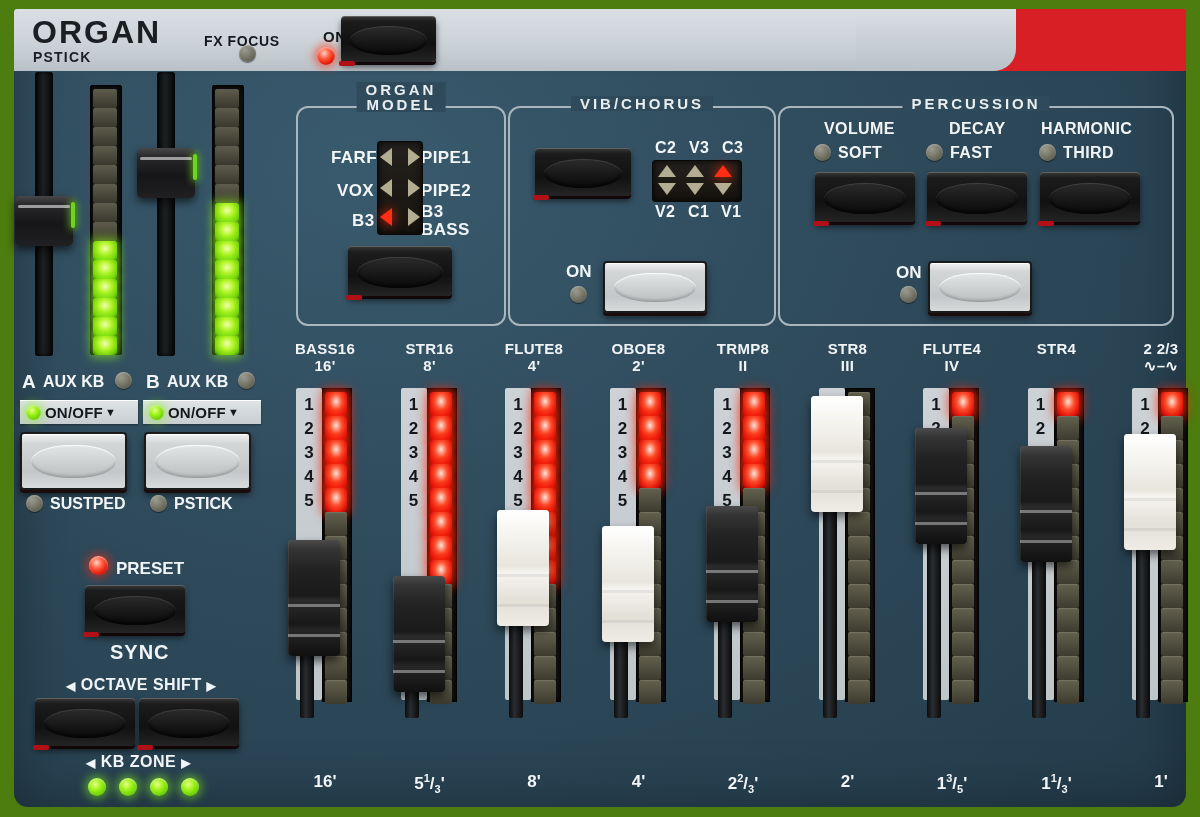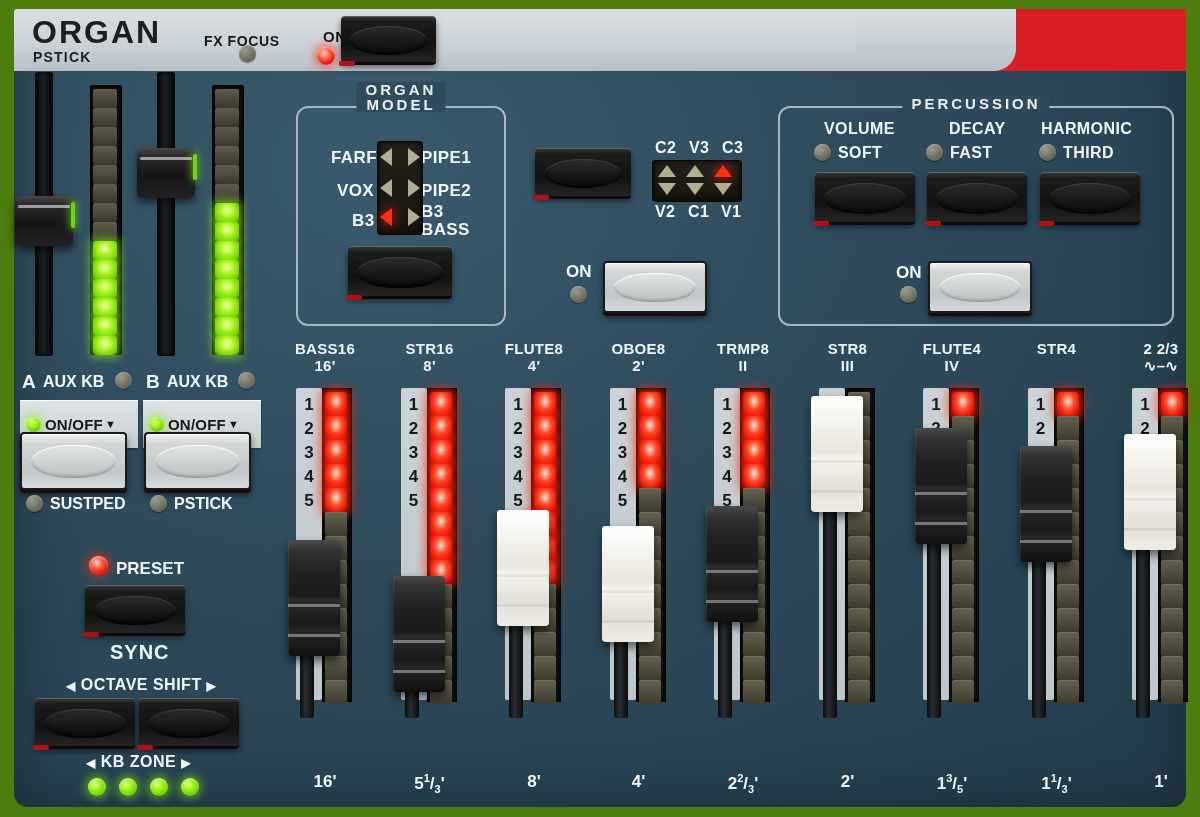"VIB/CHORUS" div.group { html: none -> <div> <div>VIB/CHORUS</div> </div> }
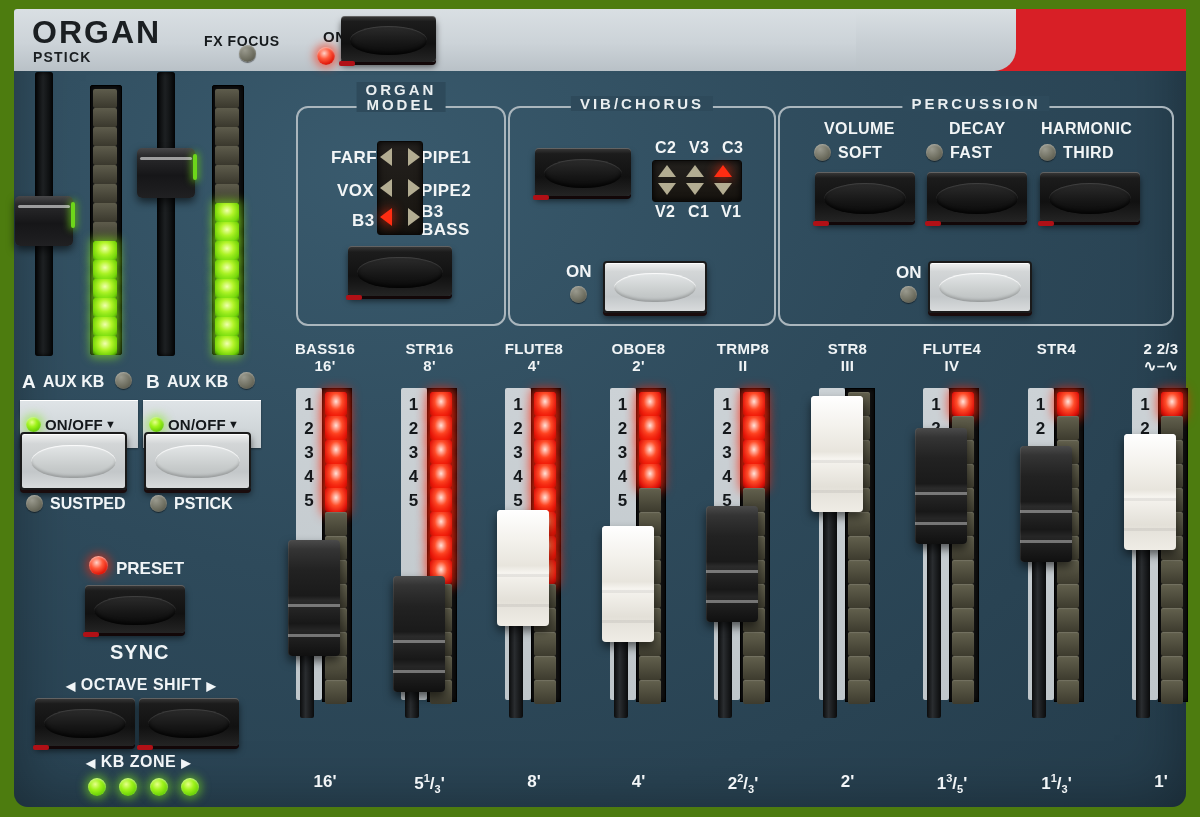"ON/OFF" .onoff-pill { padding: 12px 6px -> 0 6px }
